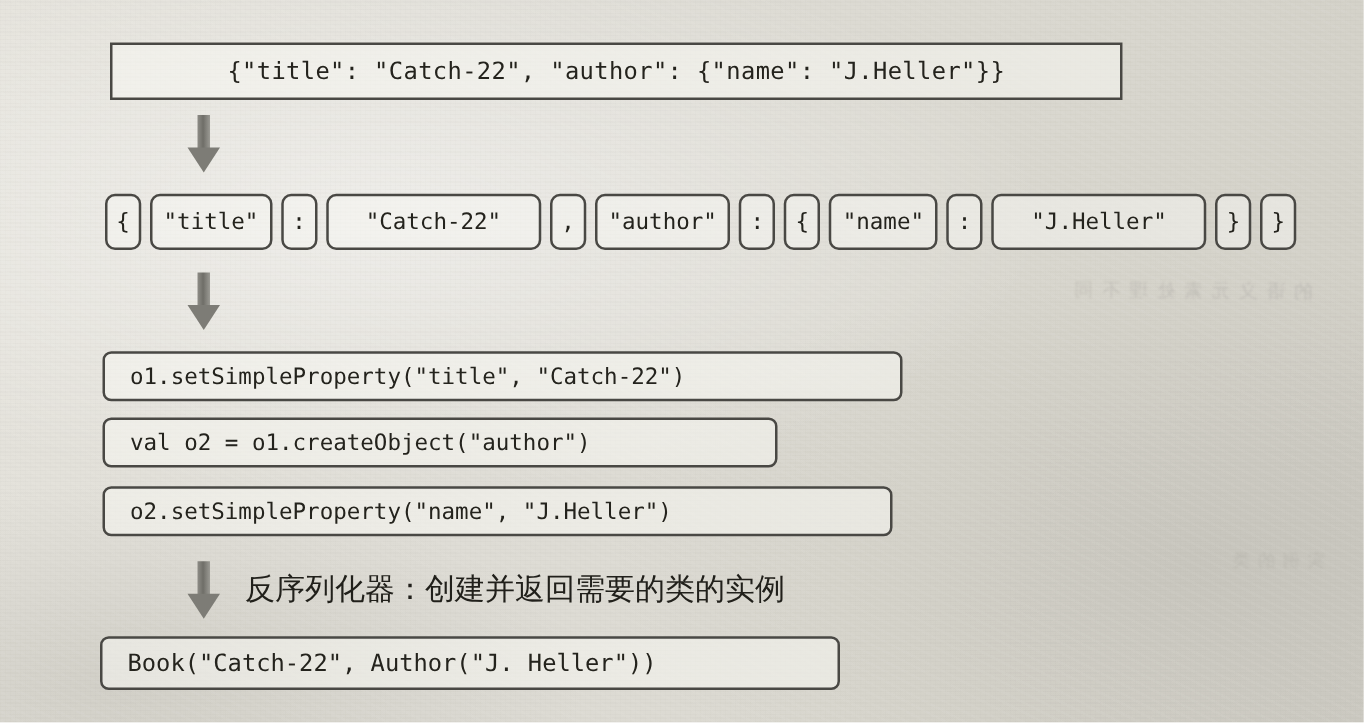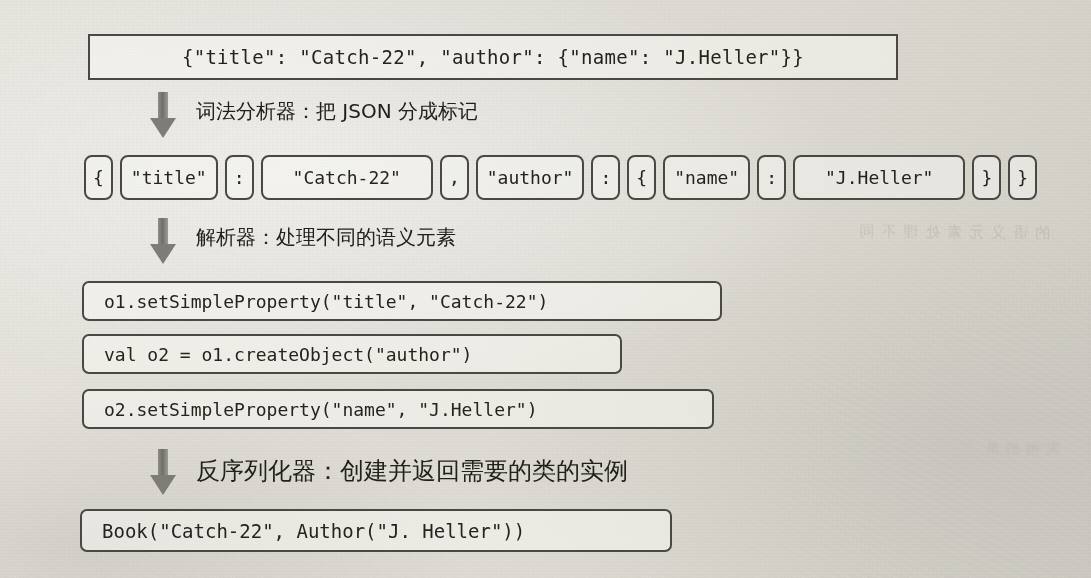"词法分析器：把 JSON 分成标记" div.label-cn { html: <div>词法分析器：把 JSON 分成标记</div> -> none }
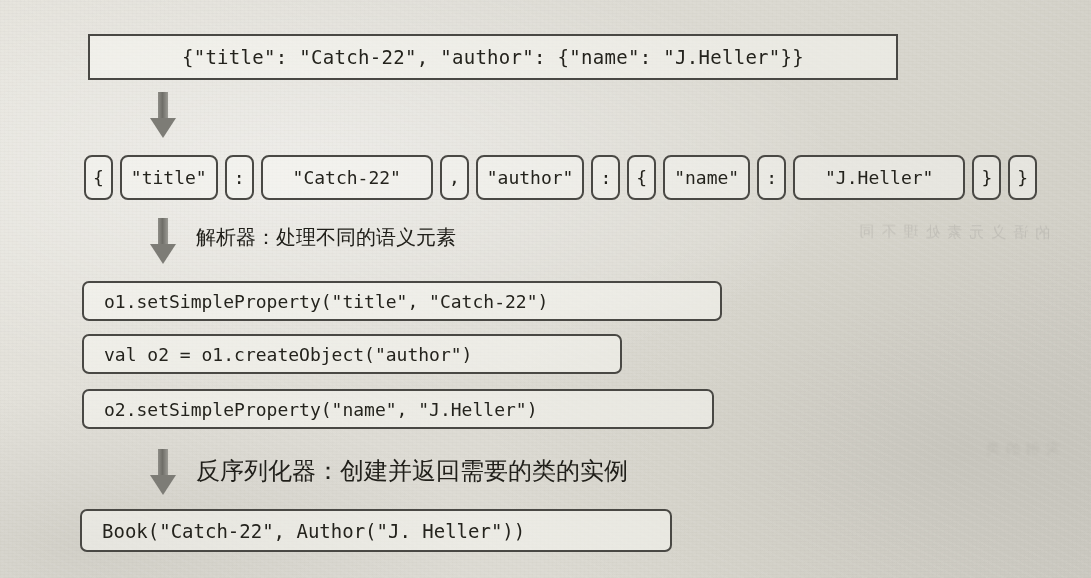"解析器：处理不同的语义元素" div.label-cn { html: <div>解析器：处理不同的语义元素</div> -> none }
